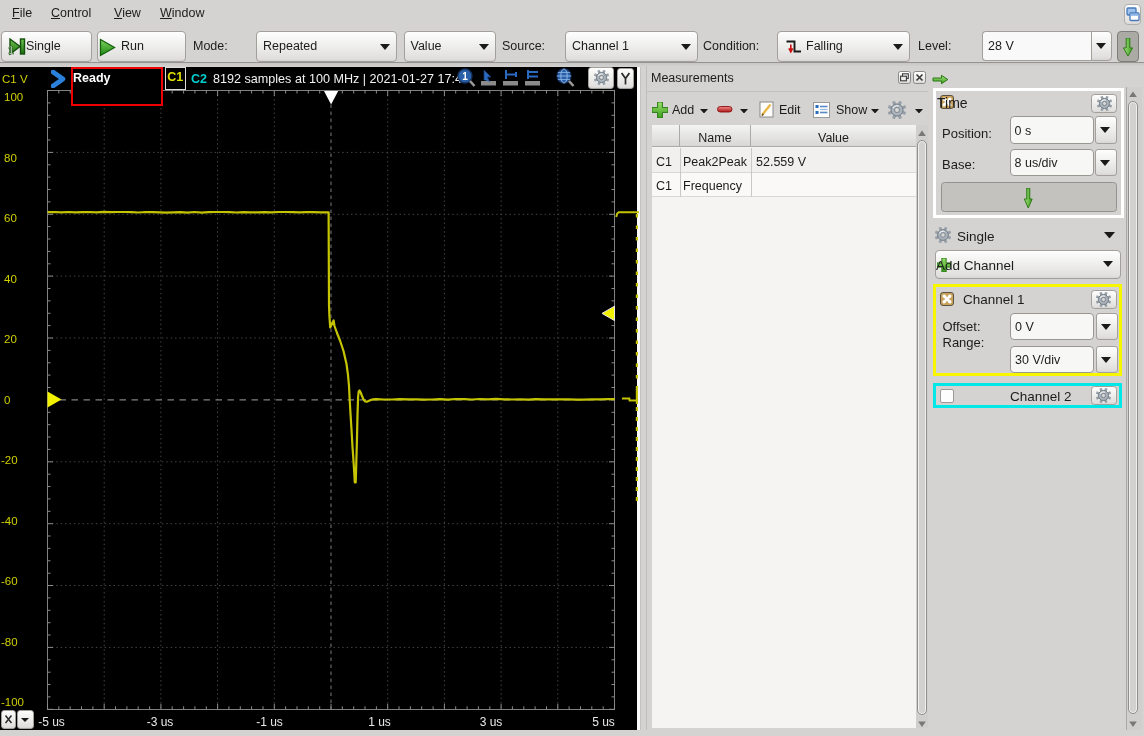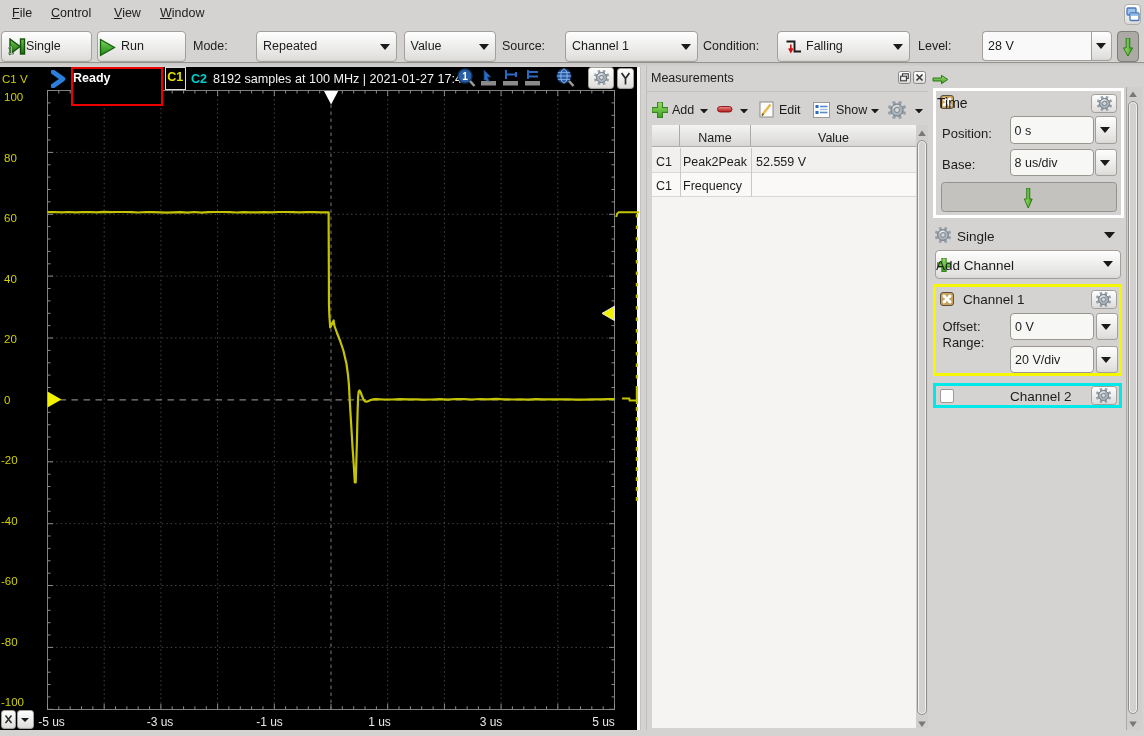"20 V/div" div.abs { text: 20 -> 30 }
